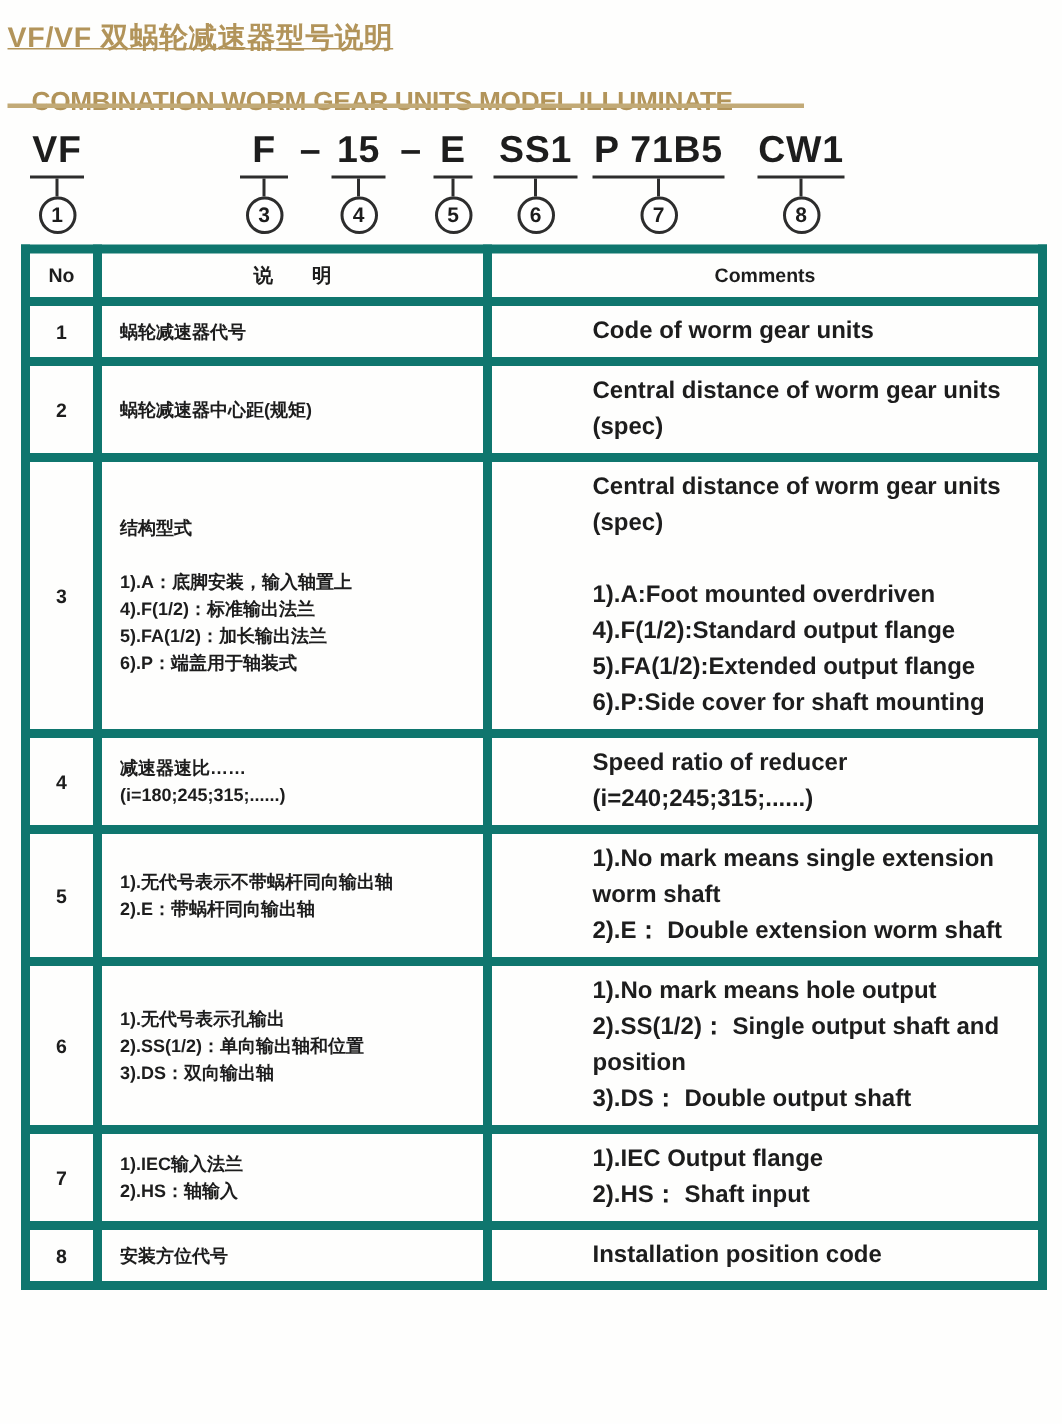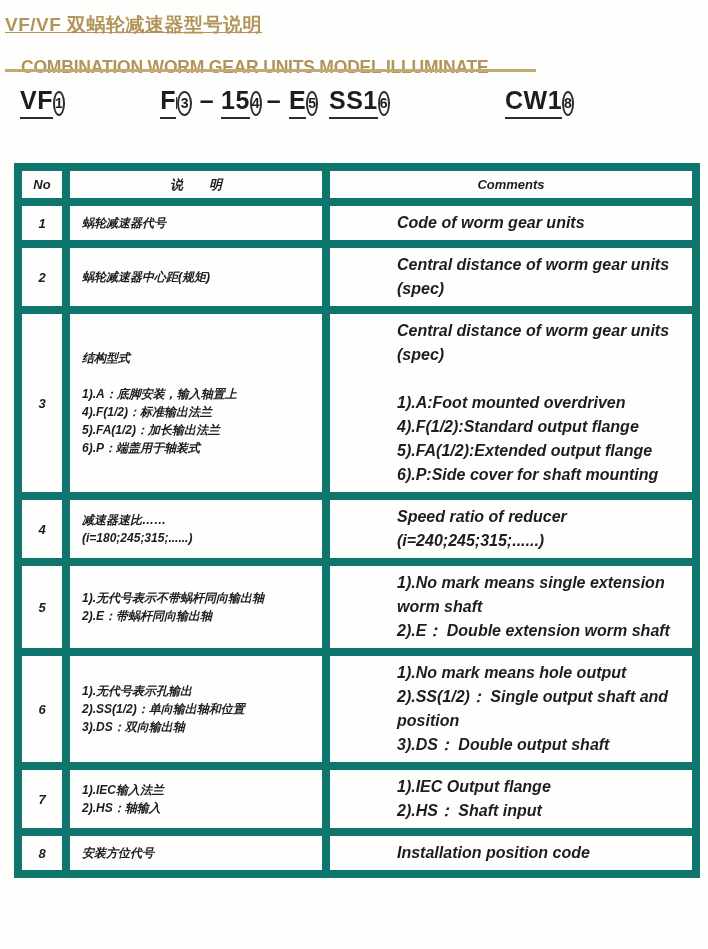"VF" .seg { flex-direction: row -> column }
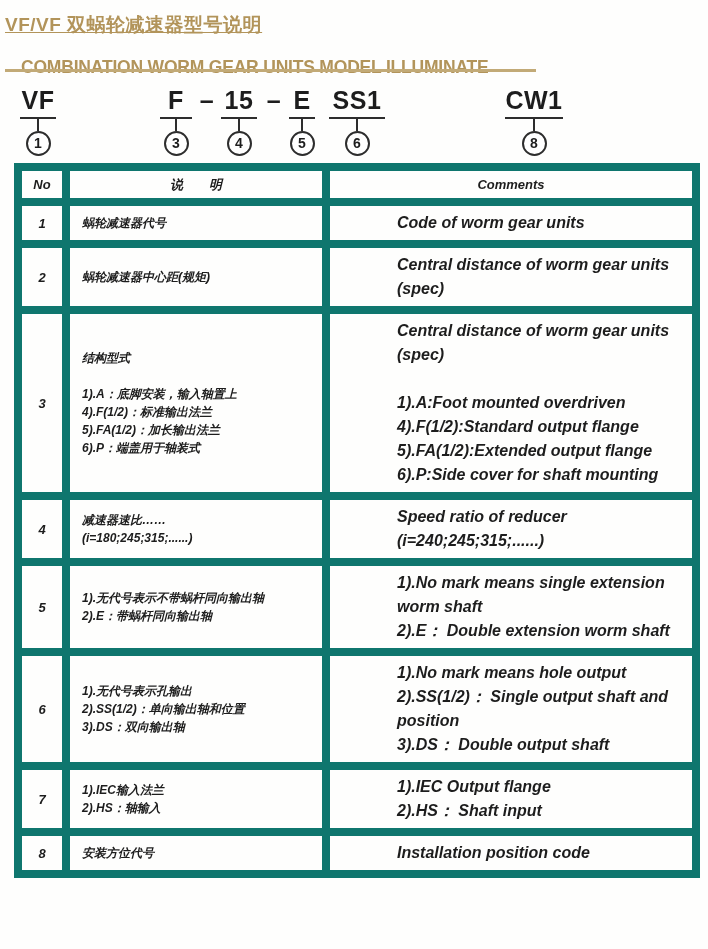"P 71B5" div.seg { html: none -> <div> <span>P 71B5</span> <span></span> <span>7</span> </div> }
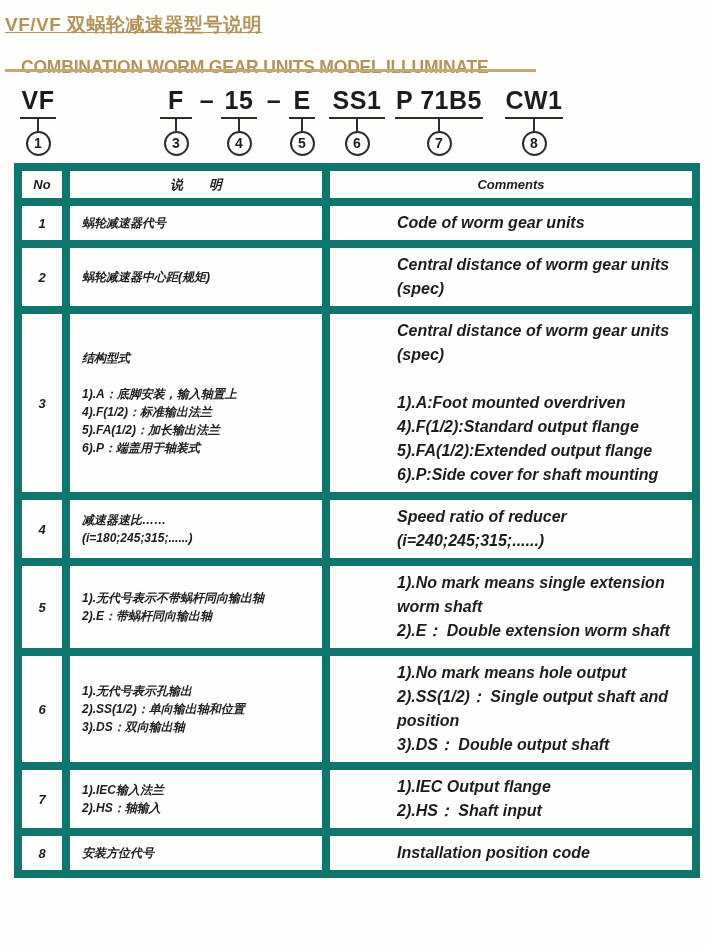"No" .spec-table th, .spec-table td { border: 8px solid #0f766e -> 6px solid #0f766e; font-style: italic -> none }
